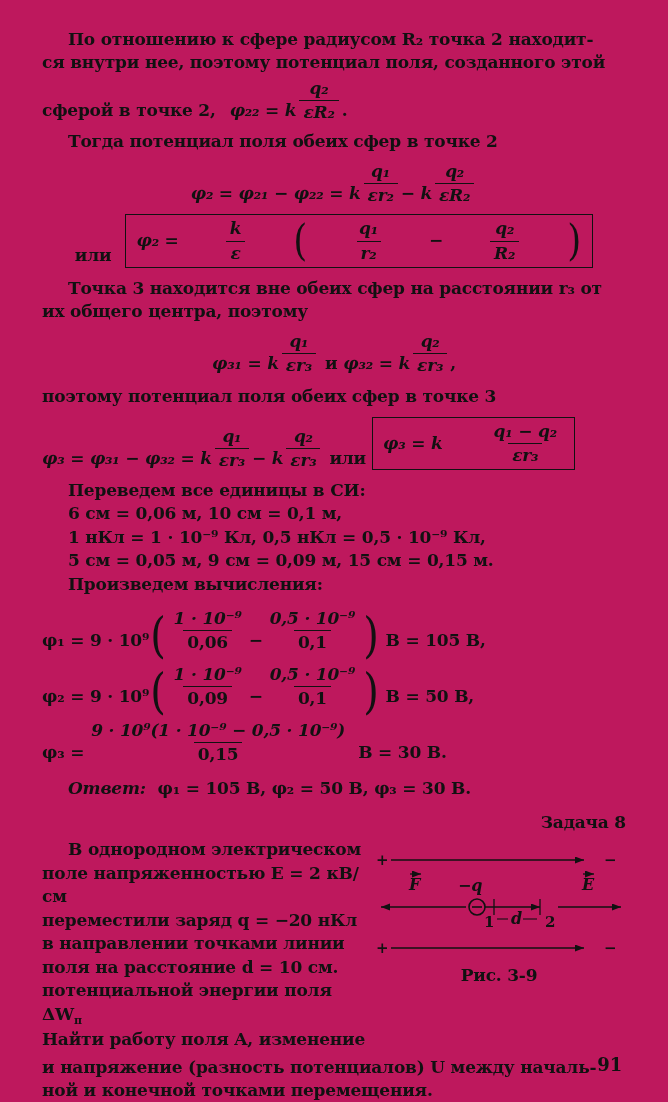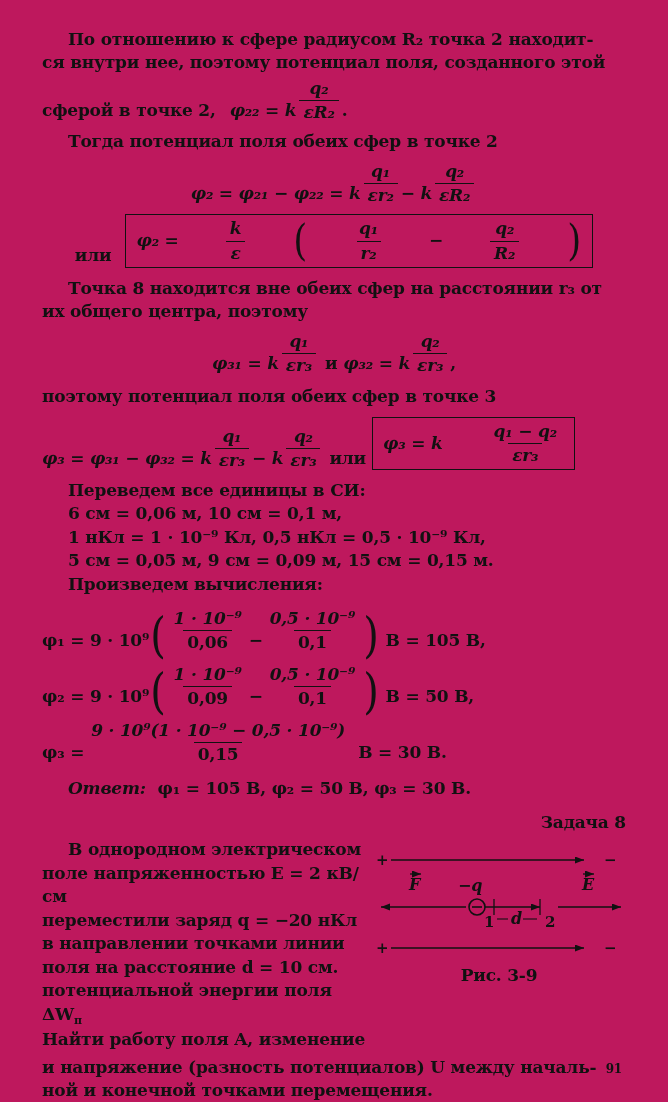"Точка 8 находится вне обеих" span { text: 8 -> 3 }
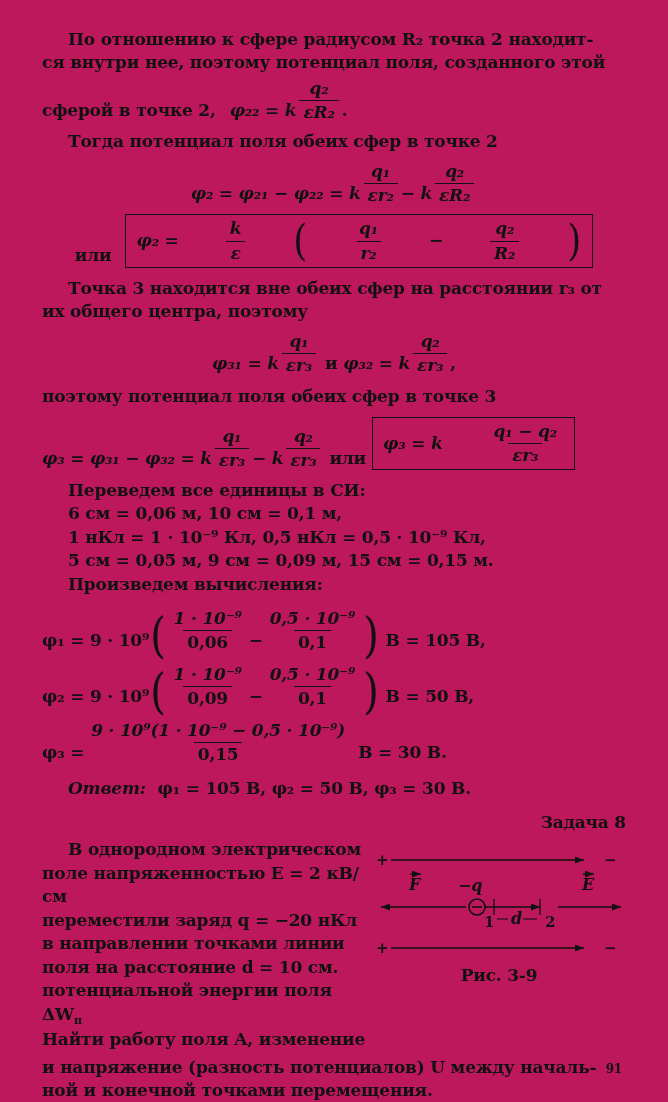"91" .pageno { font-size: 12px -> 18px }
